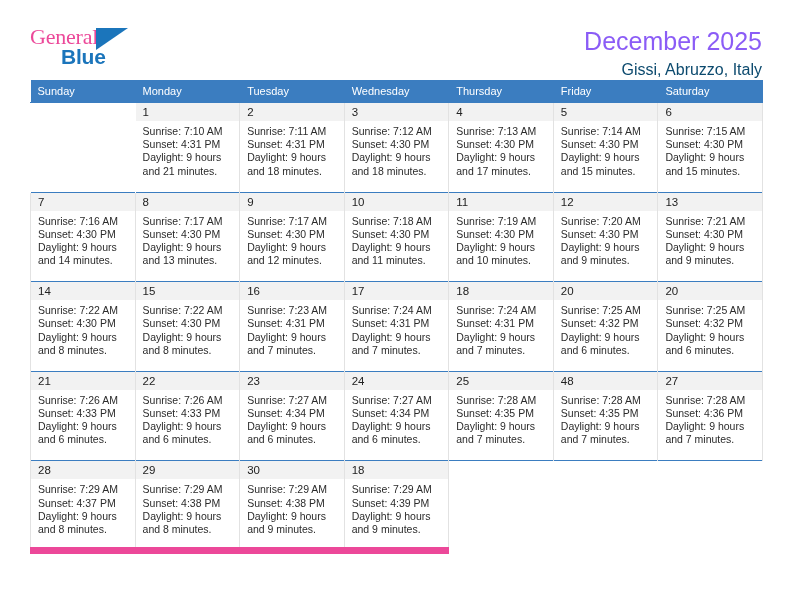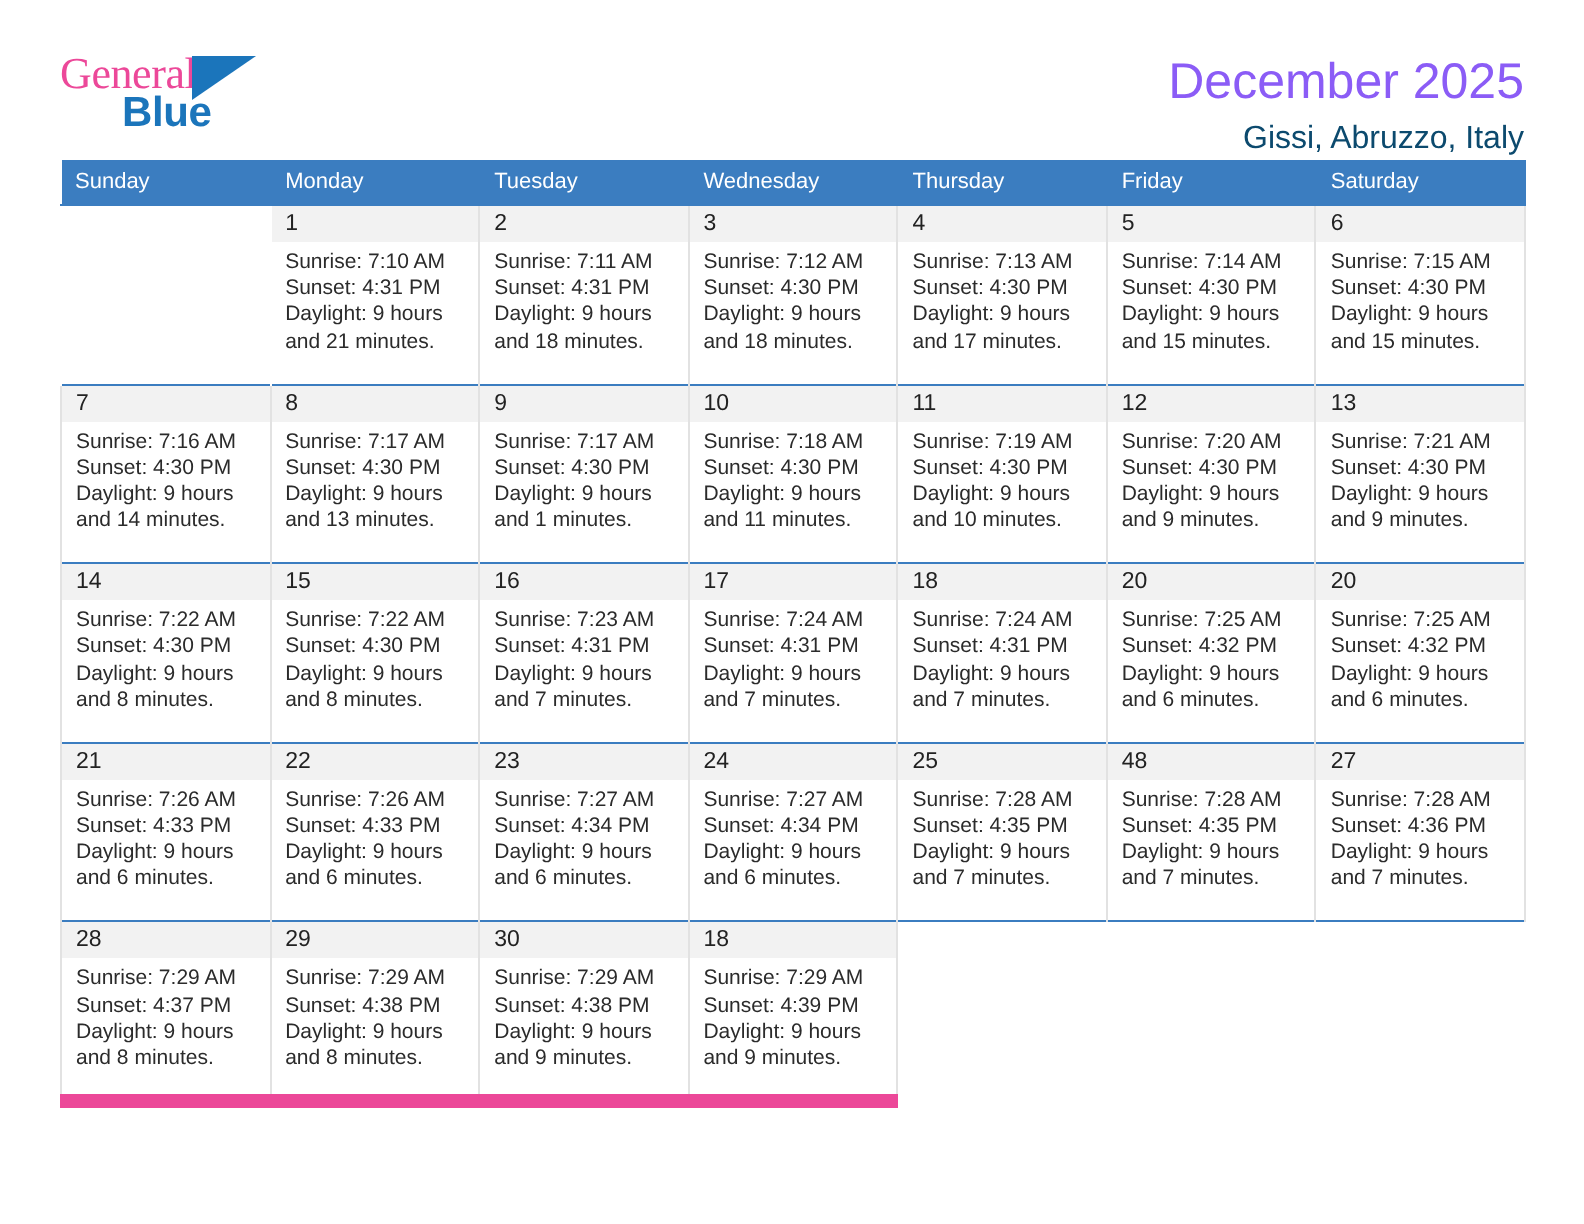"and 1 minutes." div { text: 1 -> 12 }
